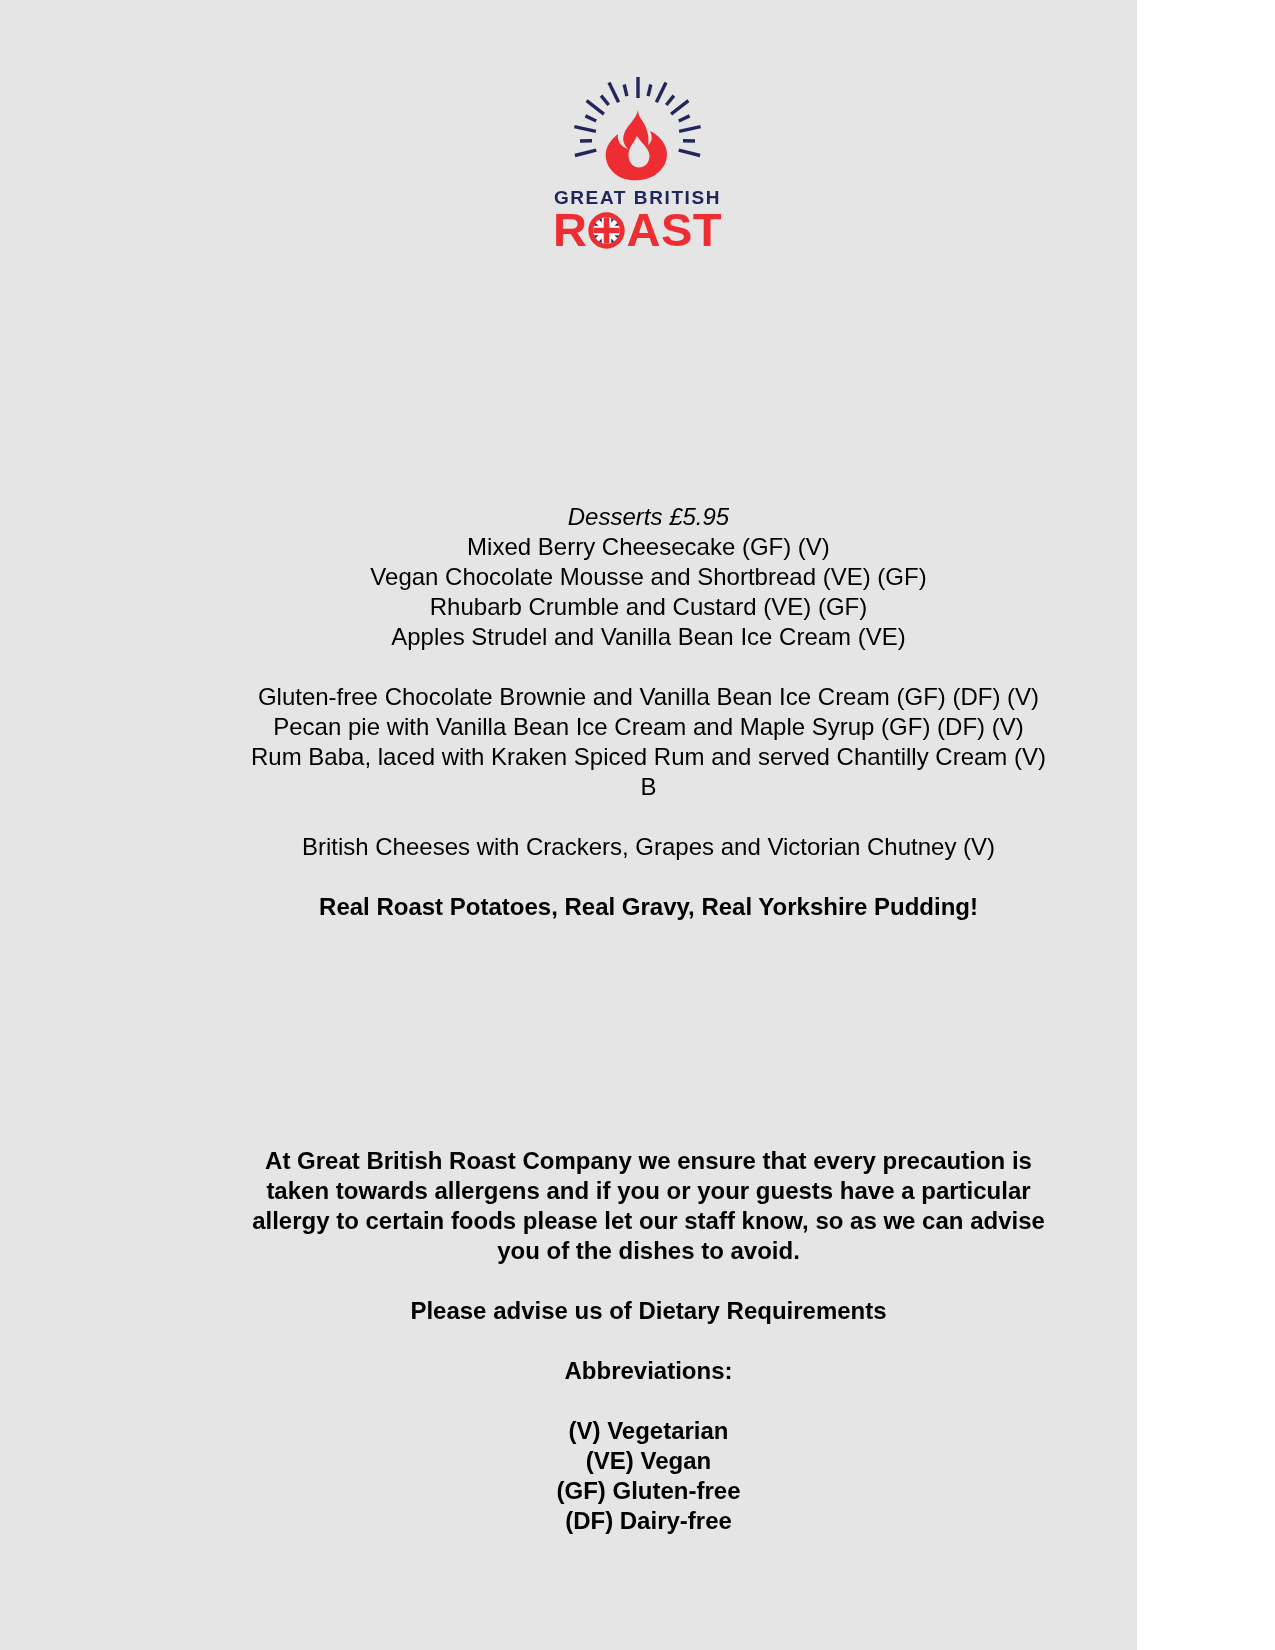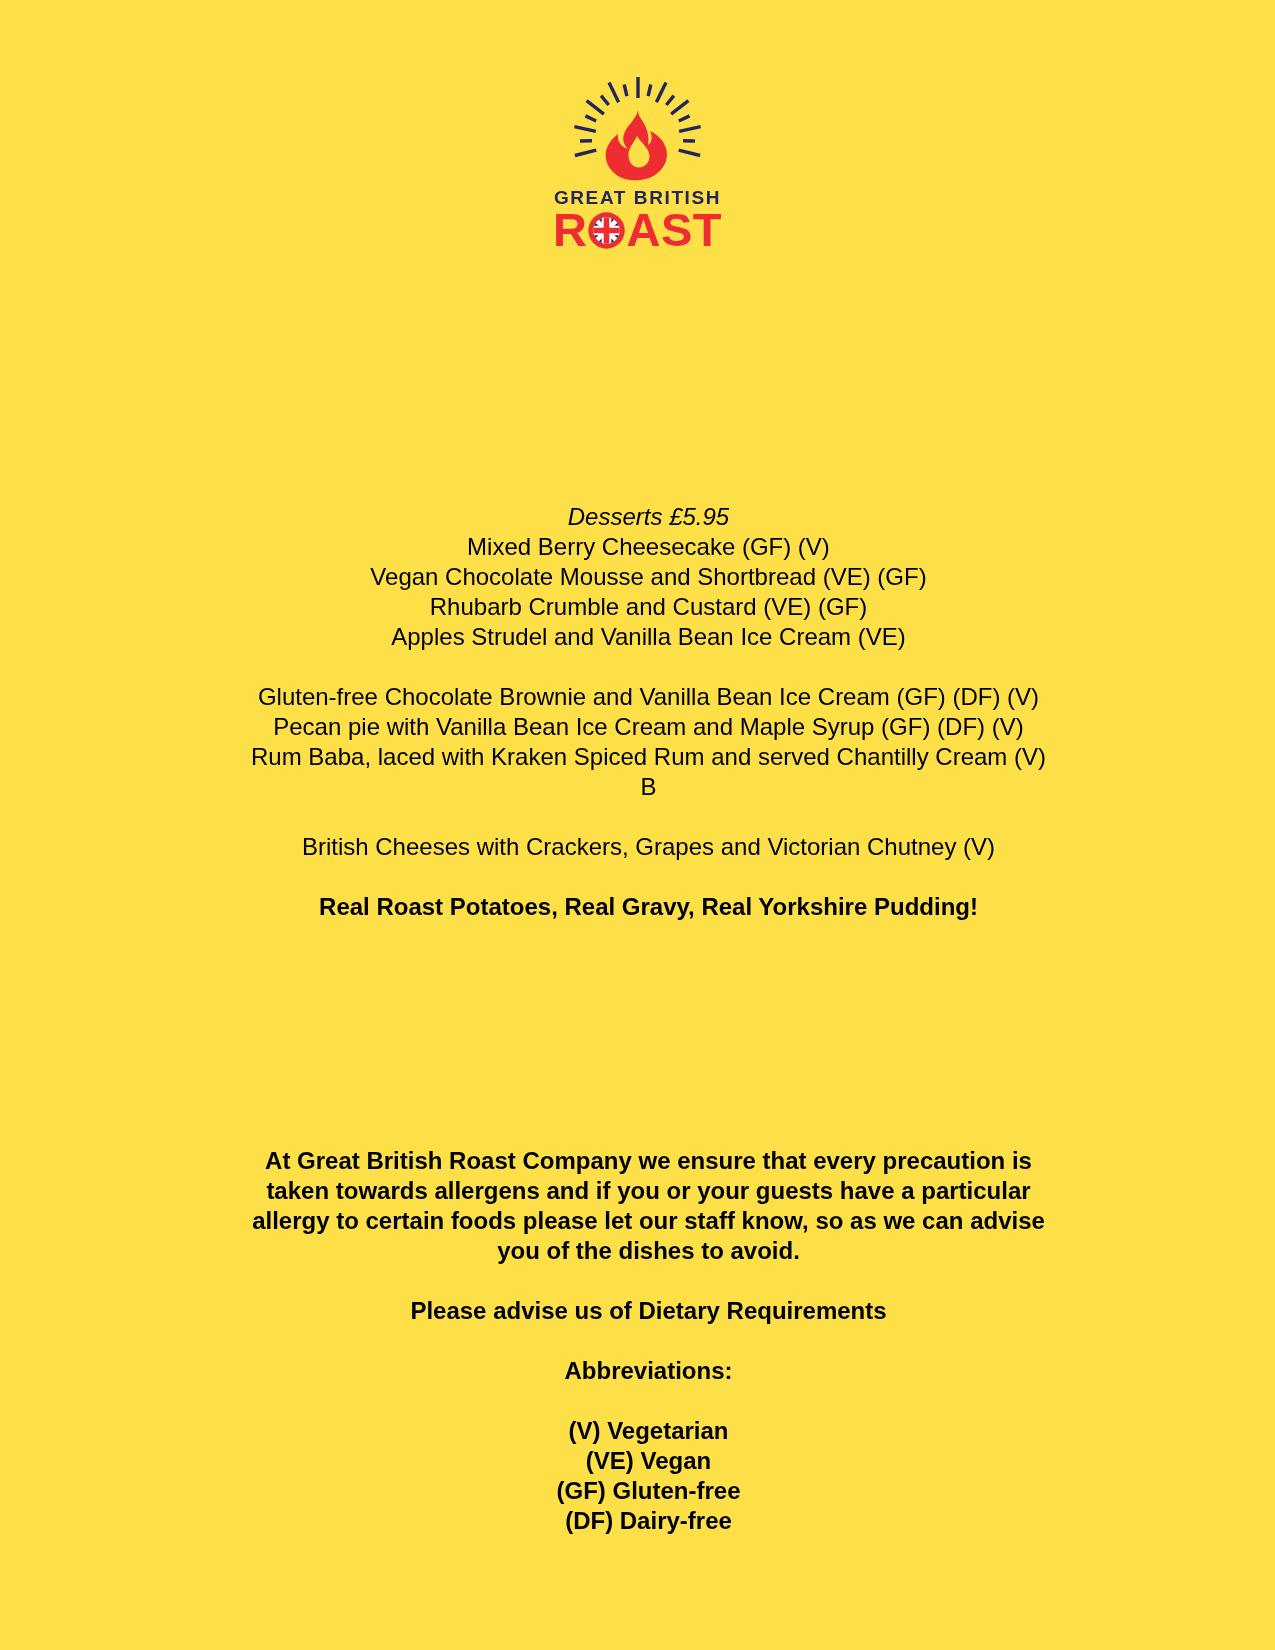"GREAT BRITISH" .page { background: #fde047 -> #e5e5e5; width: 1275px -> 1137px }
